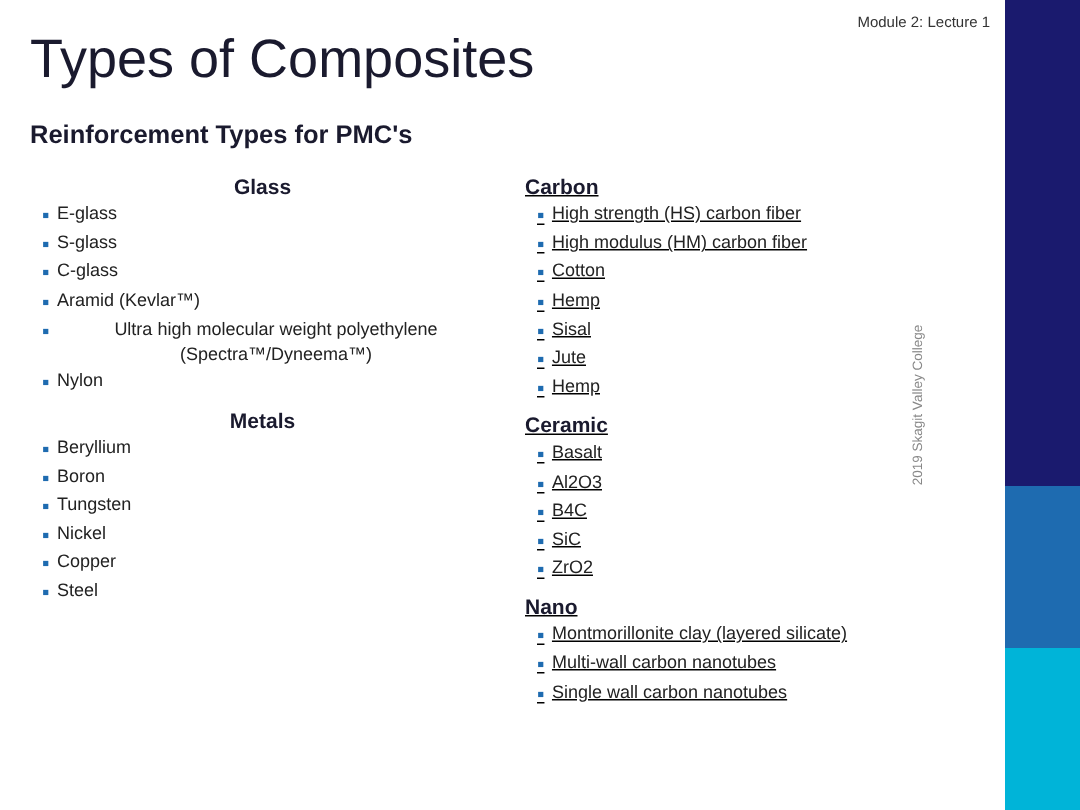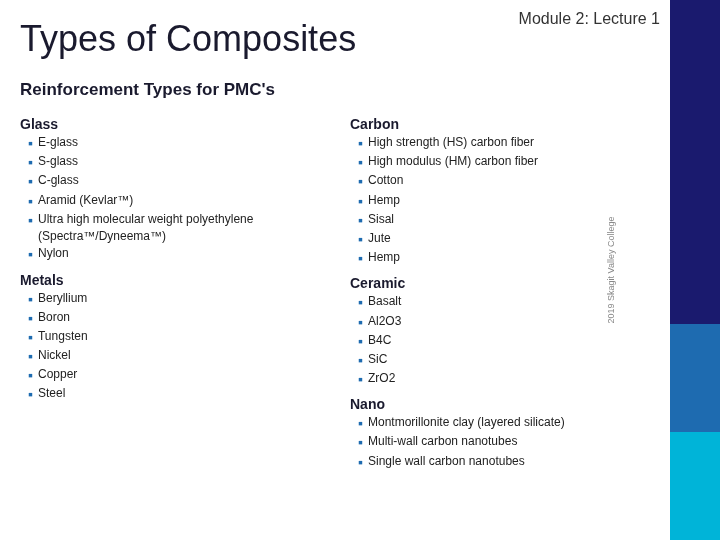"Module 2: Lecture 1" .module-label { font-size: 16px -> 10px }
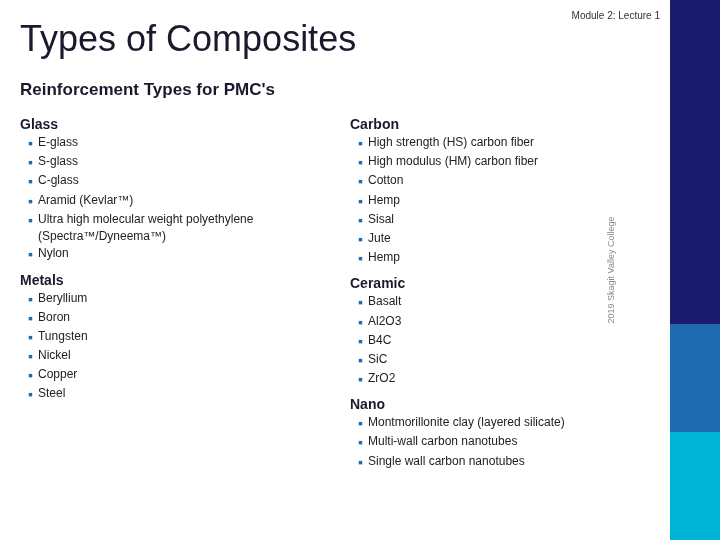"Glass" .left-col { text-align: none -> center }
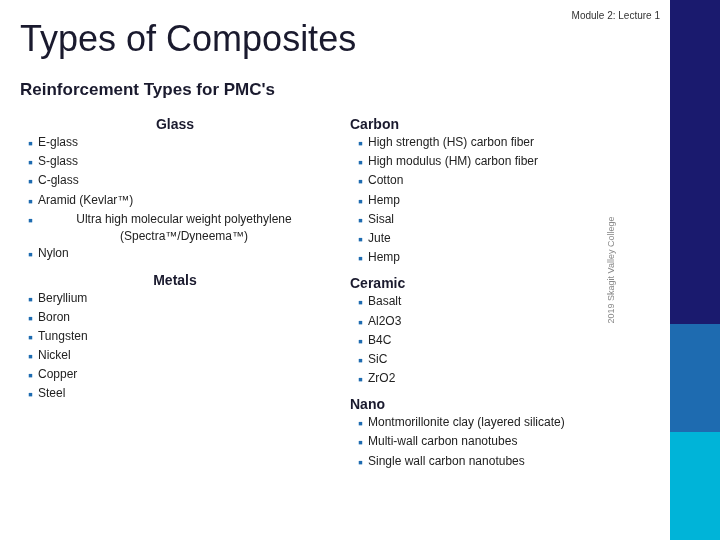"Carbon" .right-col { text-decoration: none -> underline }
